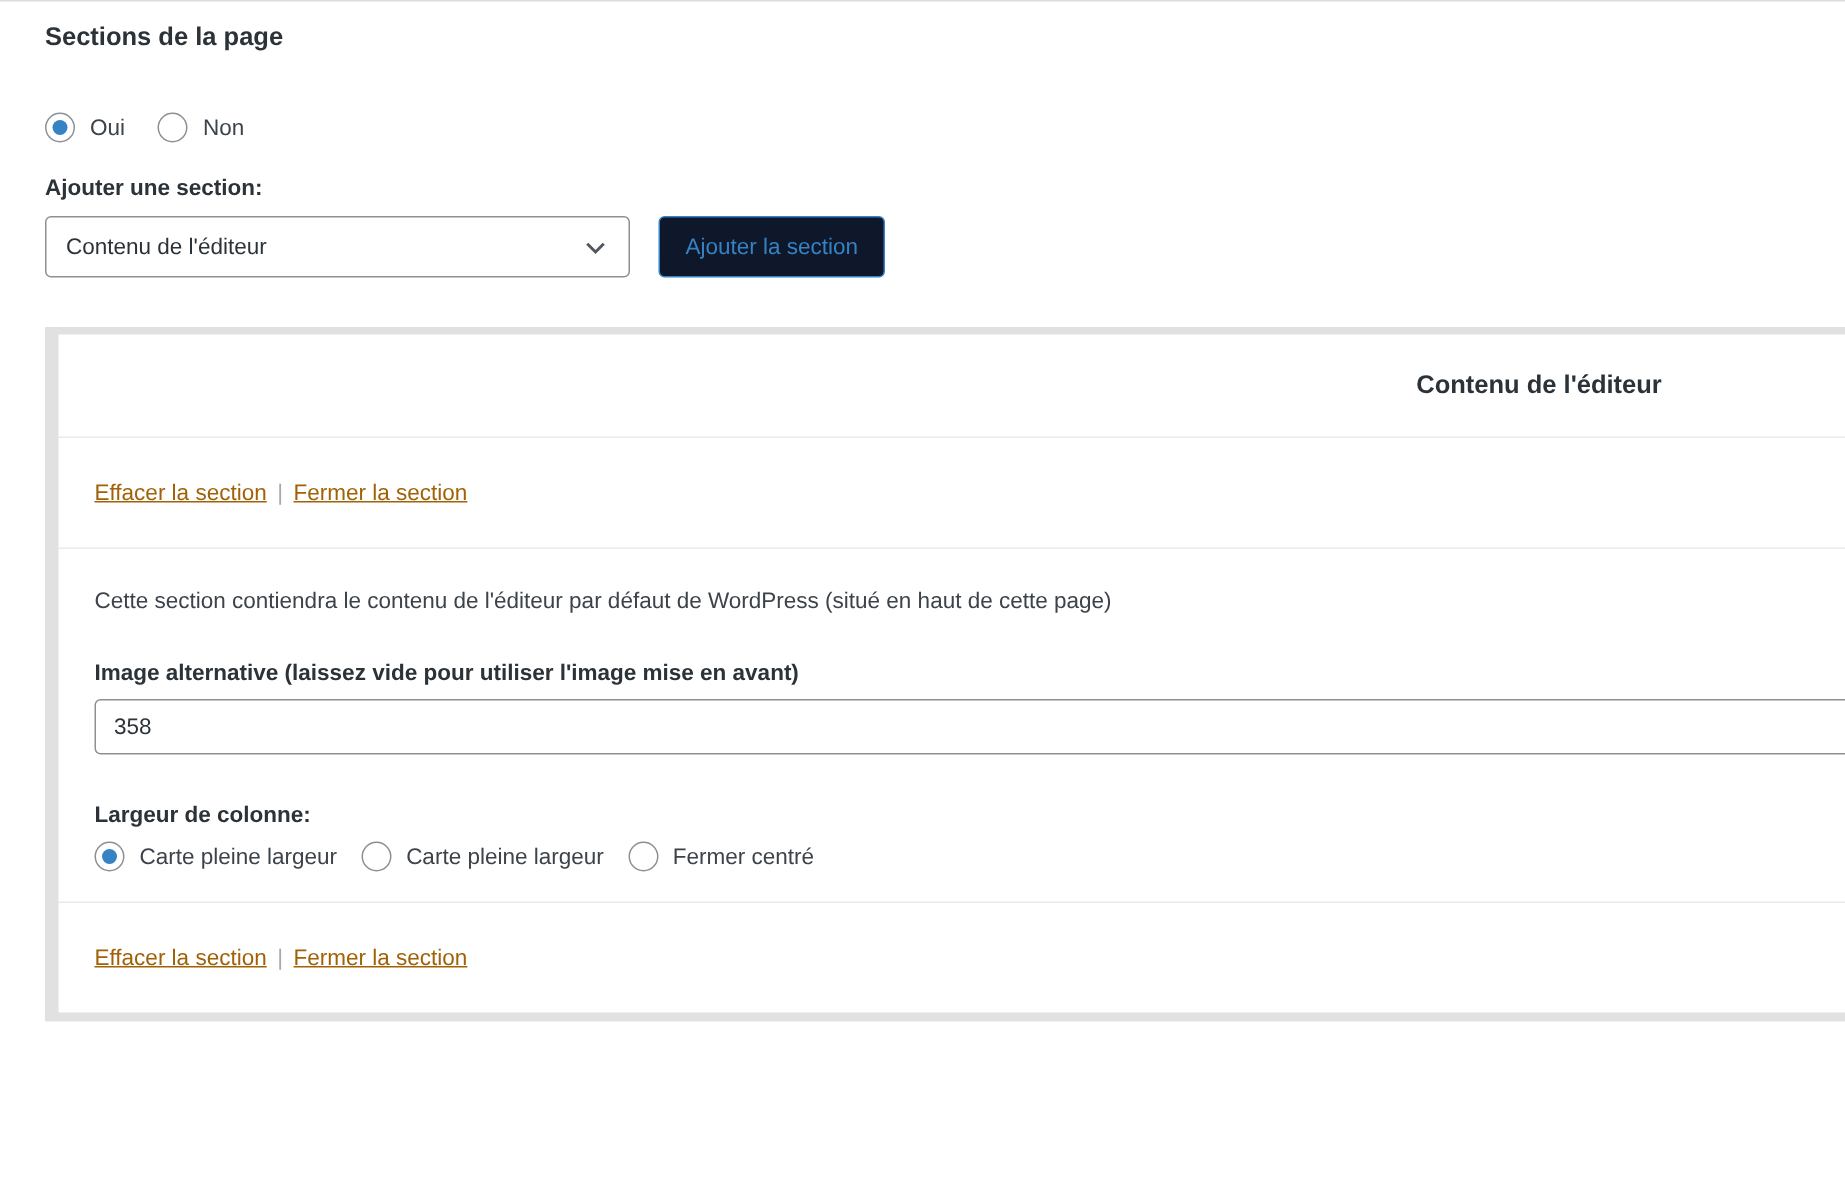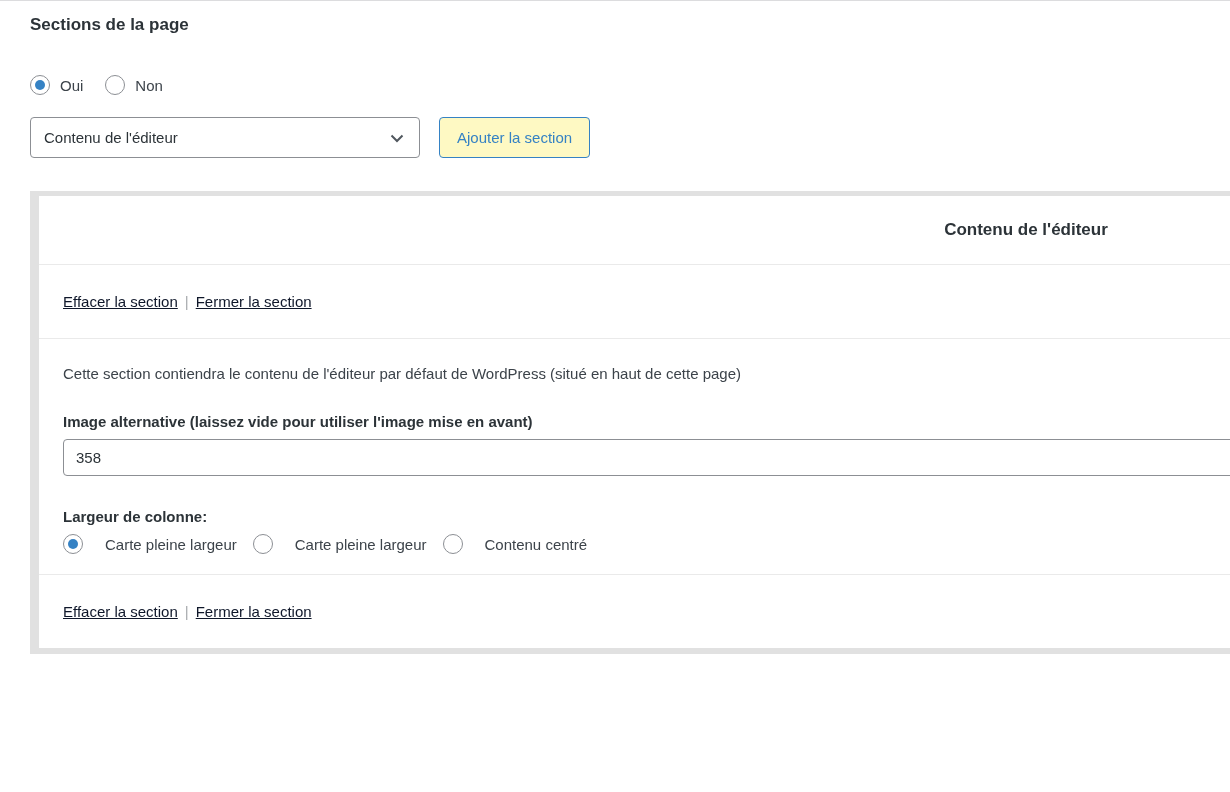"Ajouter une section:" div.field-label { html: none -> <div>Ajouter une section:</div> }
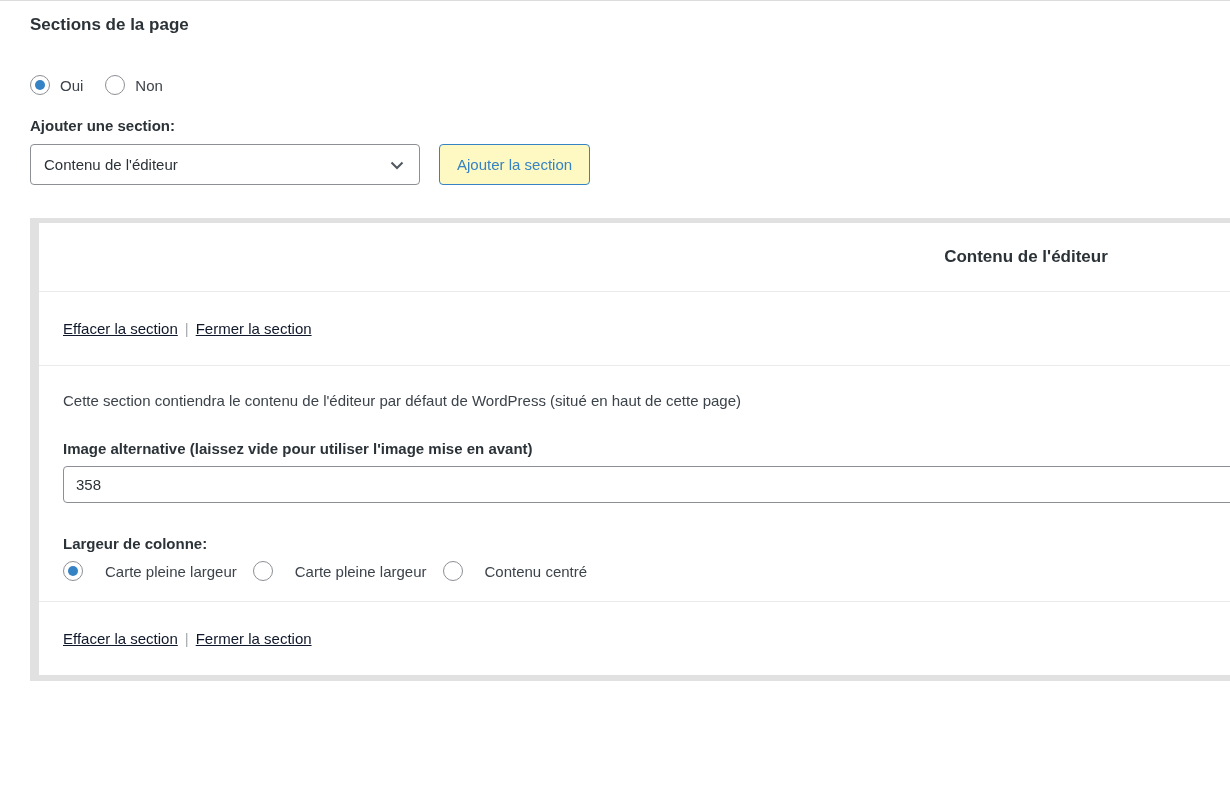"Ajouter la section" .btn-secondary { background: #fef9c3 -> #0f172a }
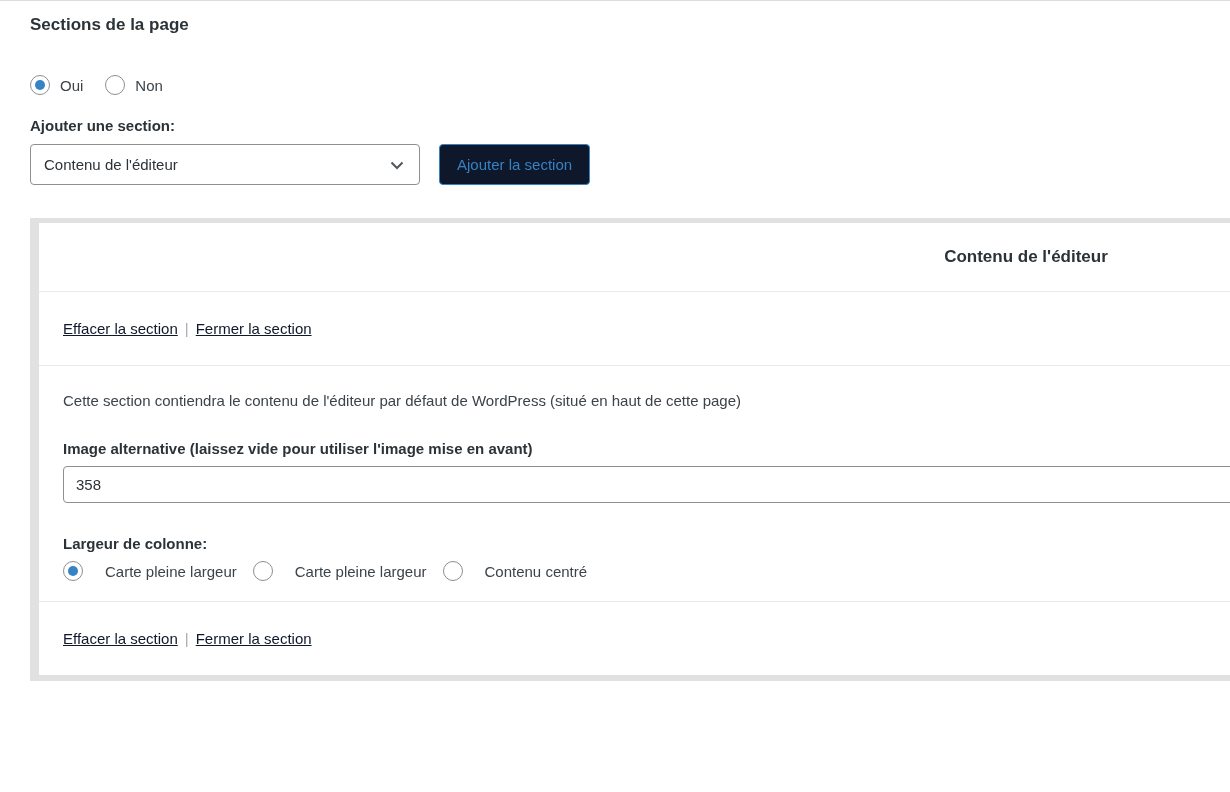"Effacer la section" .panel-links a { color: #0f172a -> #a16207 }
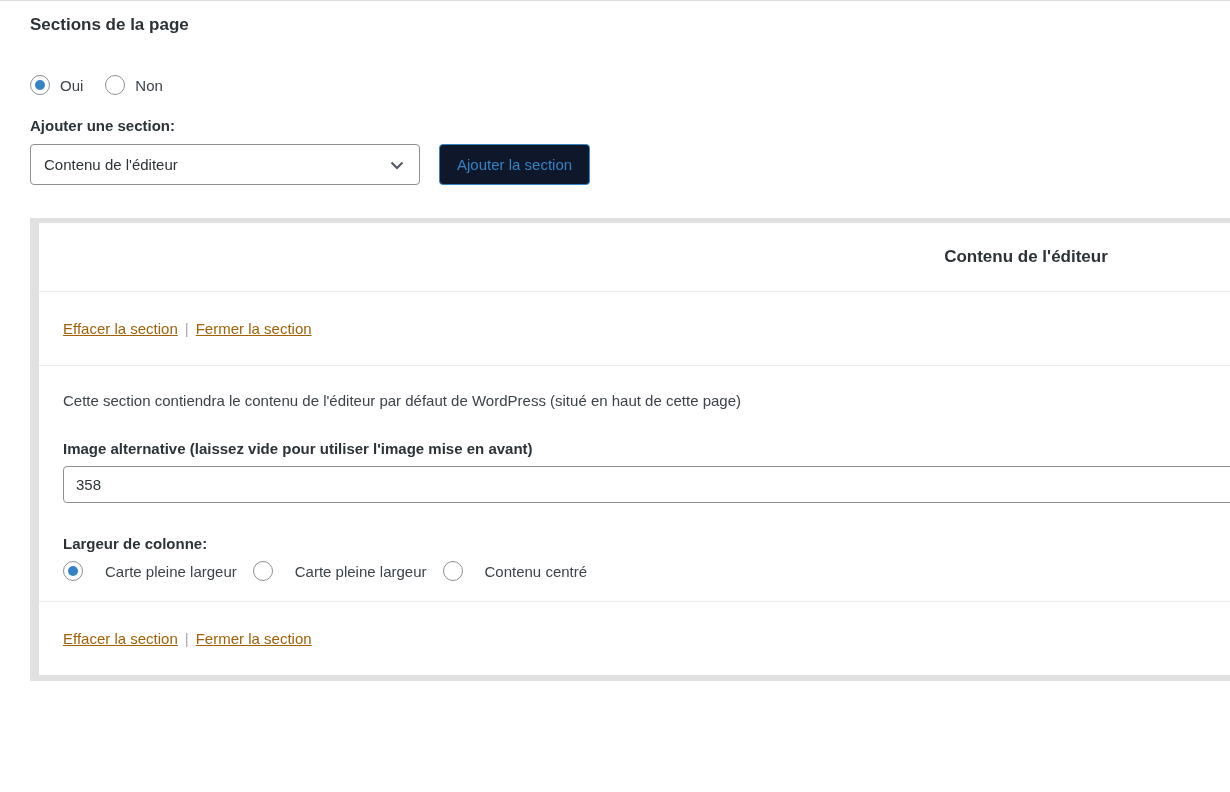"Carte pleine largeur" .radio-row-panel .radio-option { gap: 12px -> none }
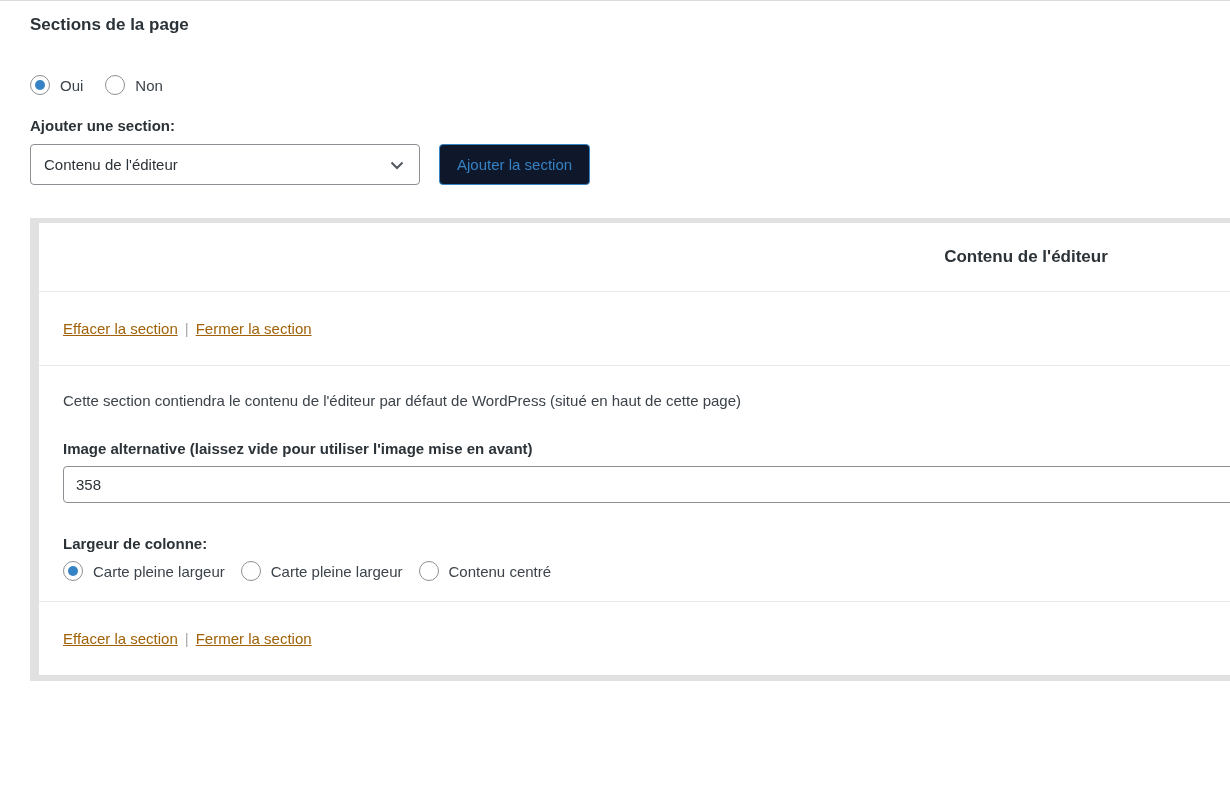"Contenu centré" span { text: Contenu -> Fermer }
